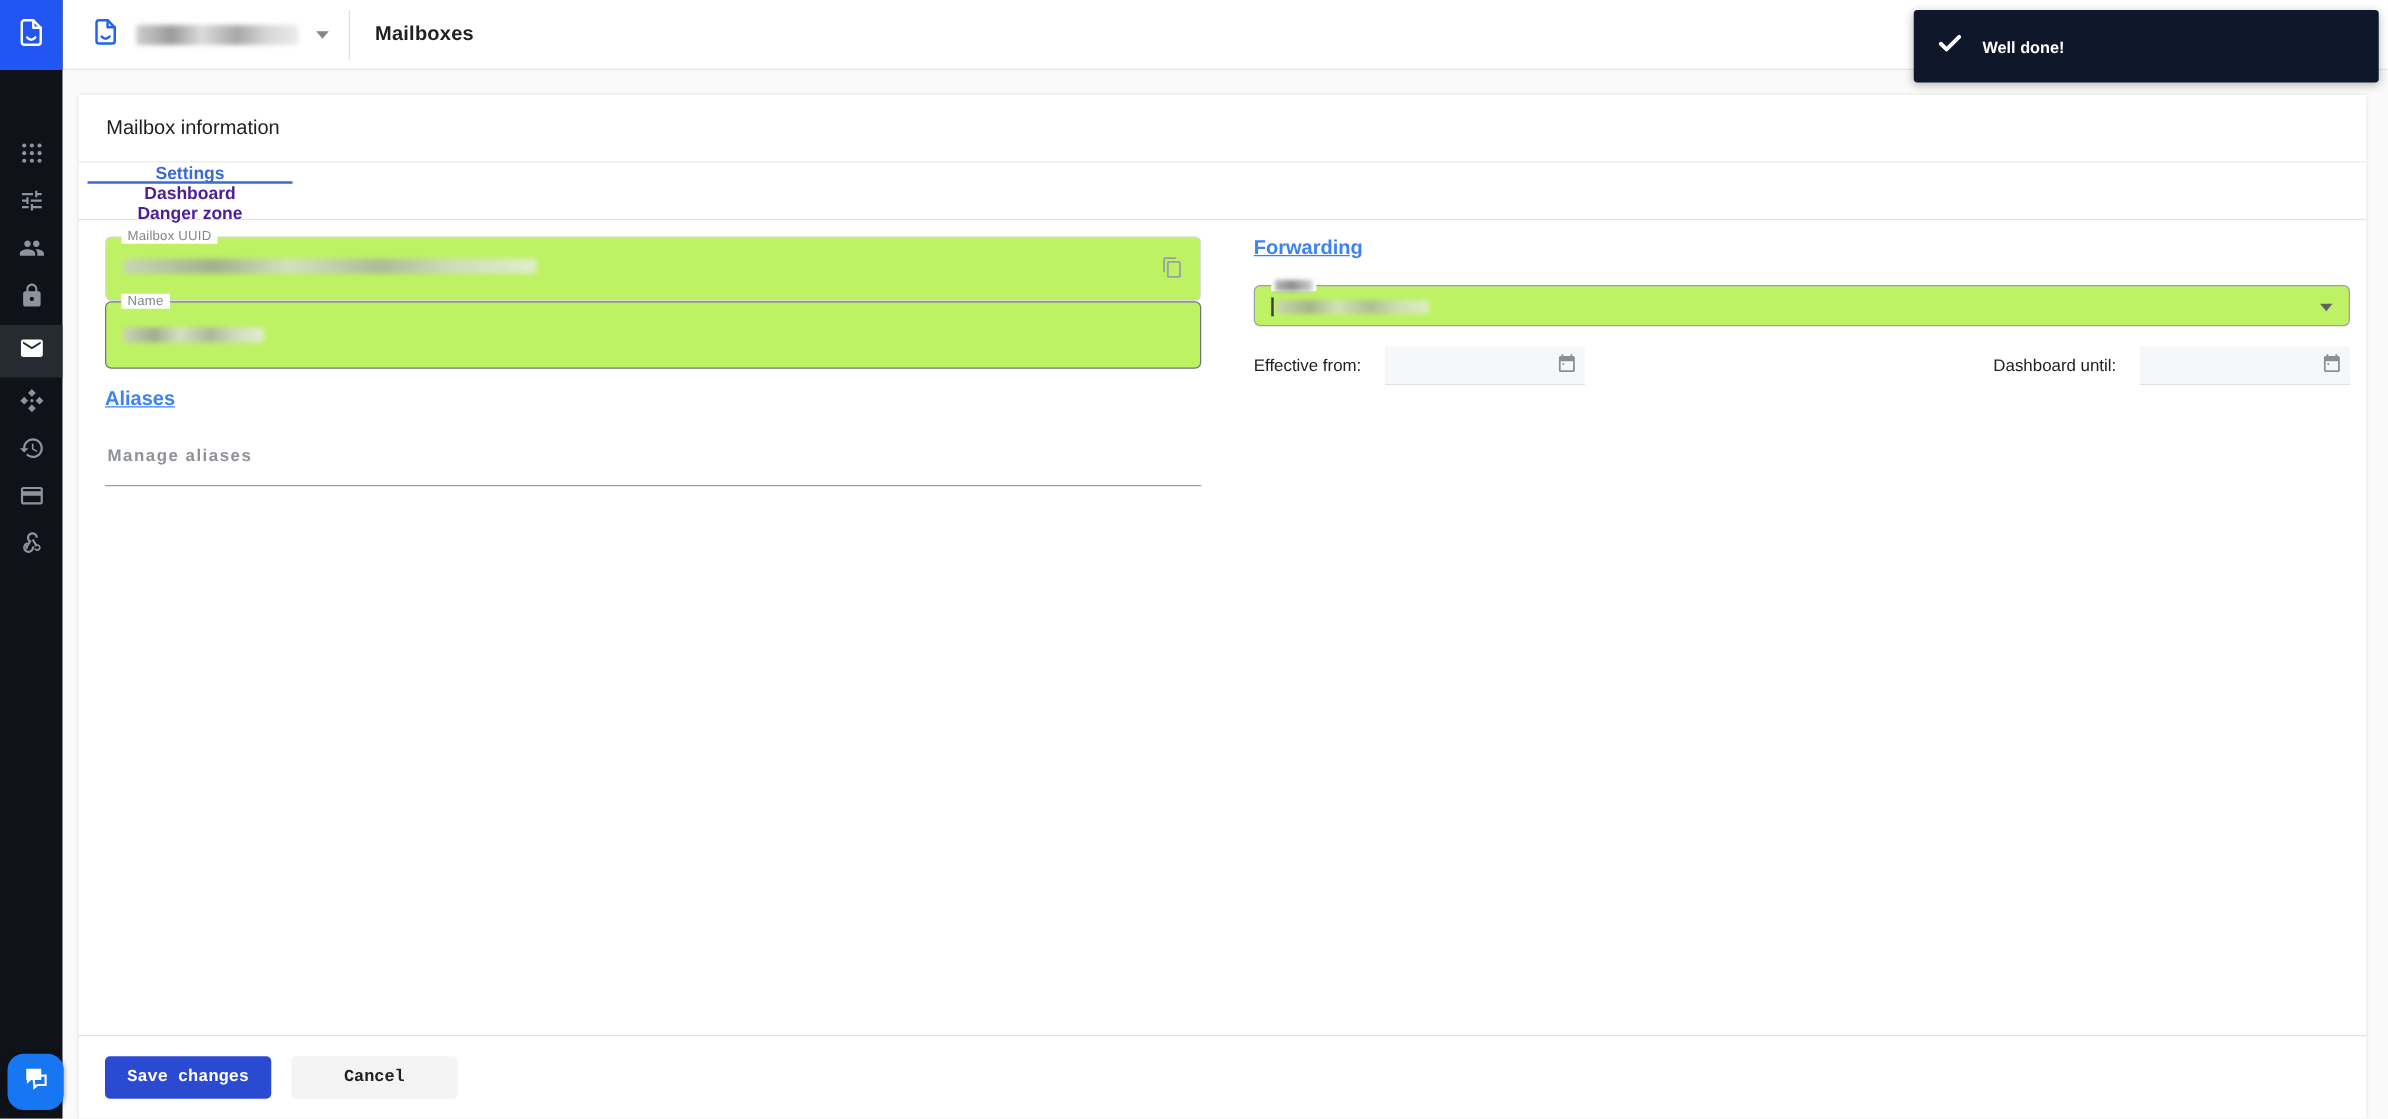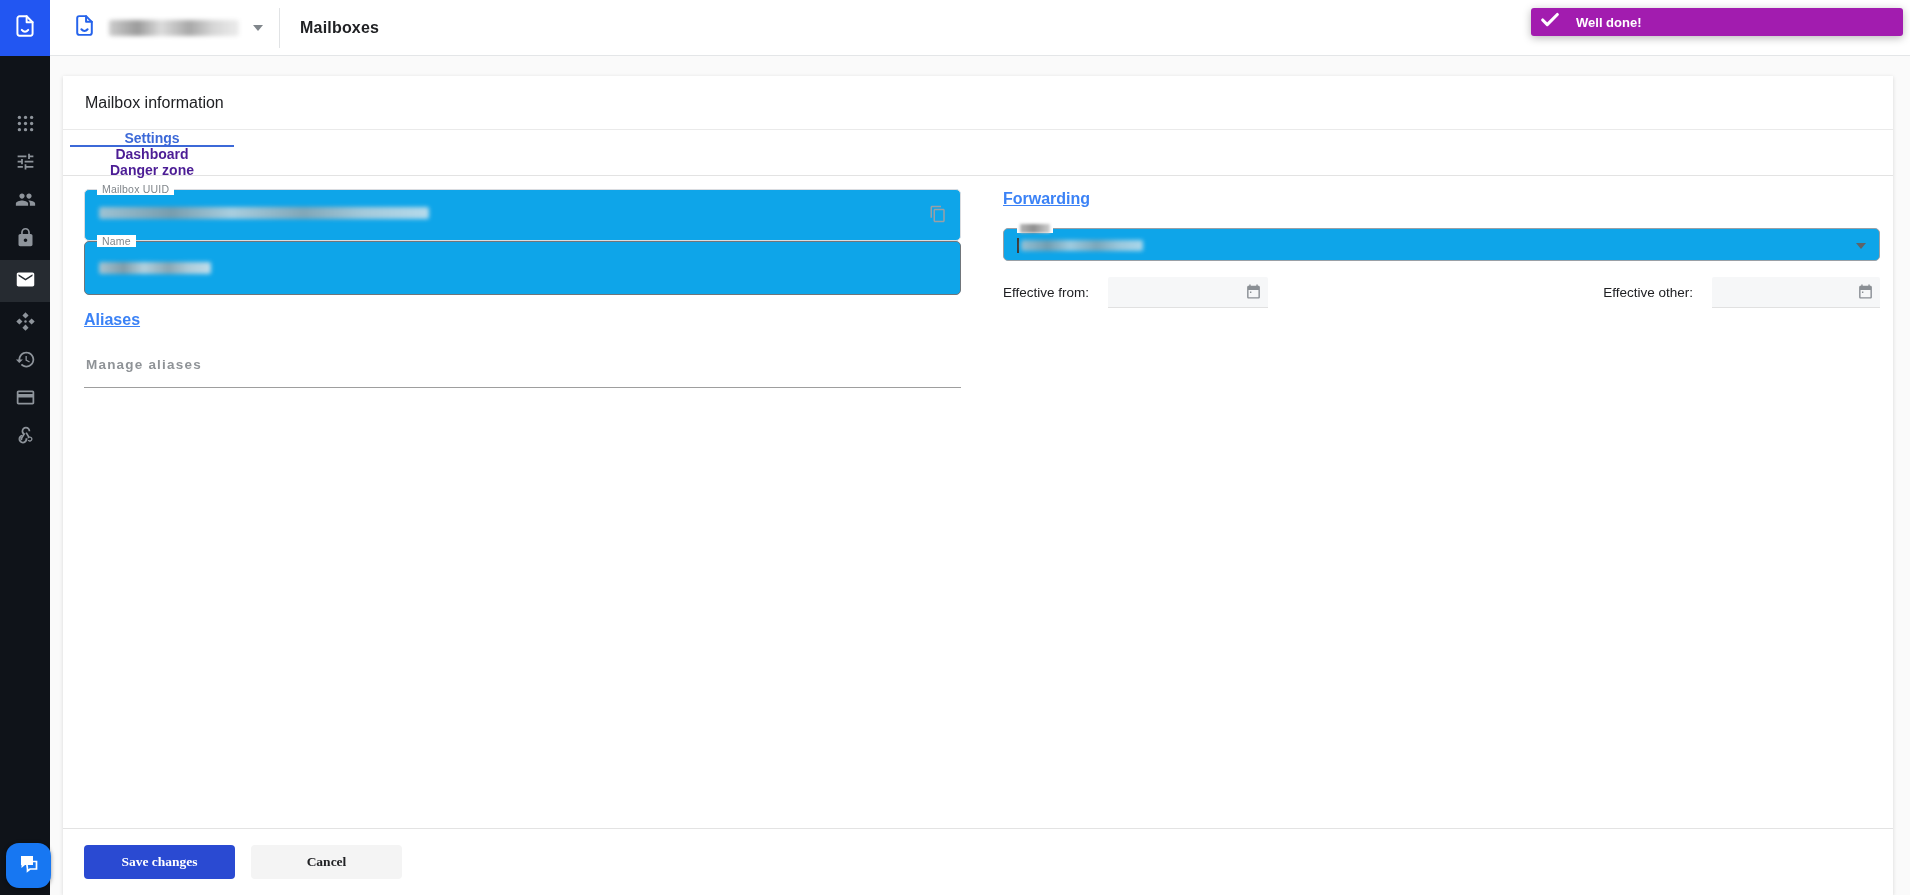"Well done!" .toast { background: #a21caf -> #0f172a; height: 28px -> 58px; padding-left: 8px -> 18px }
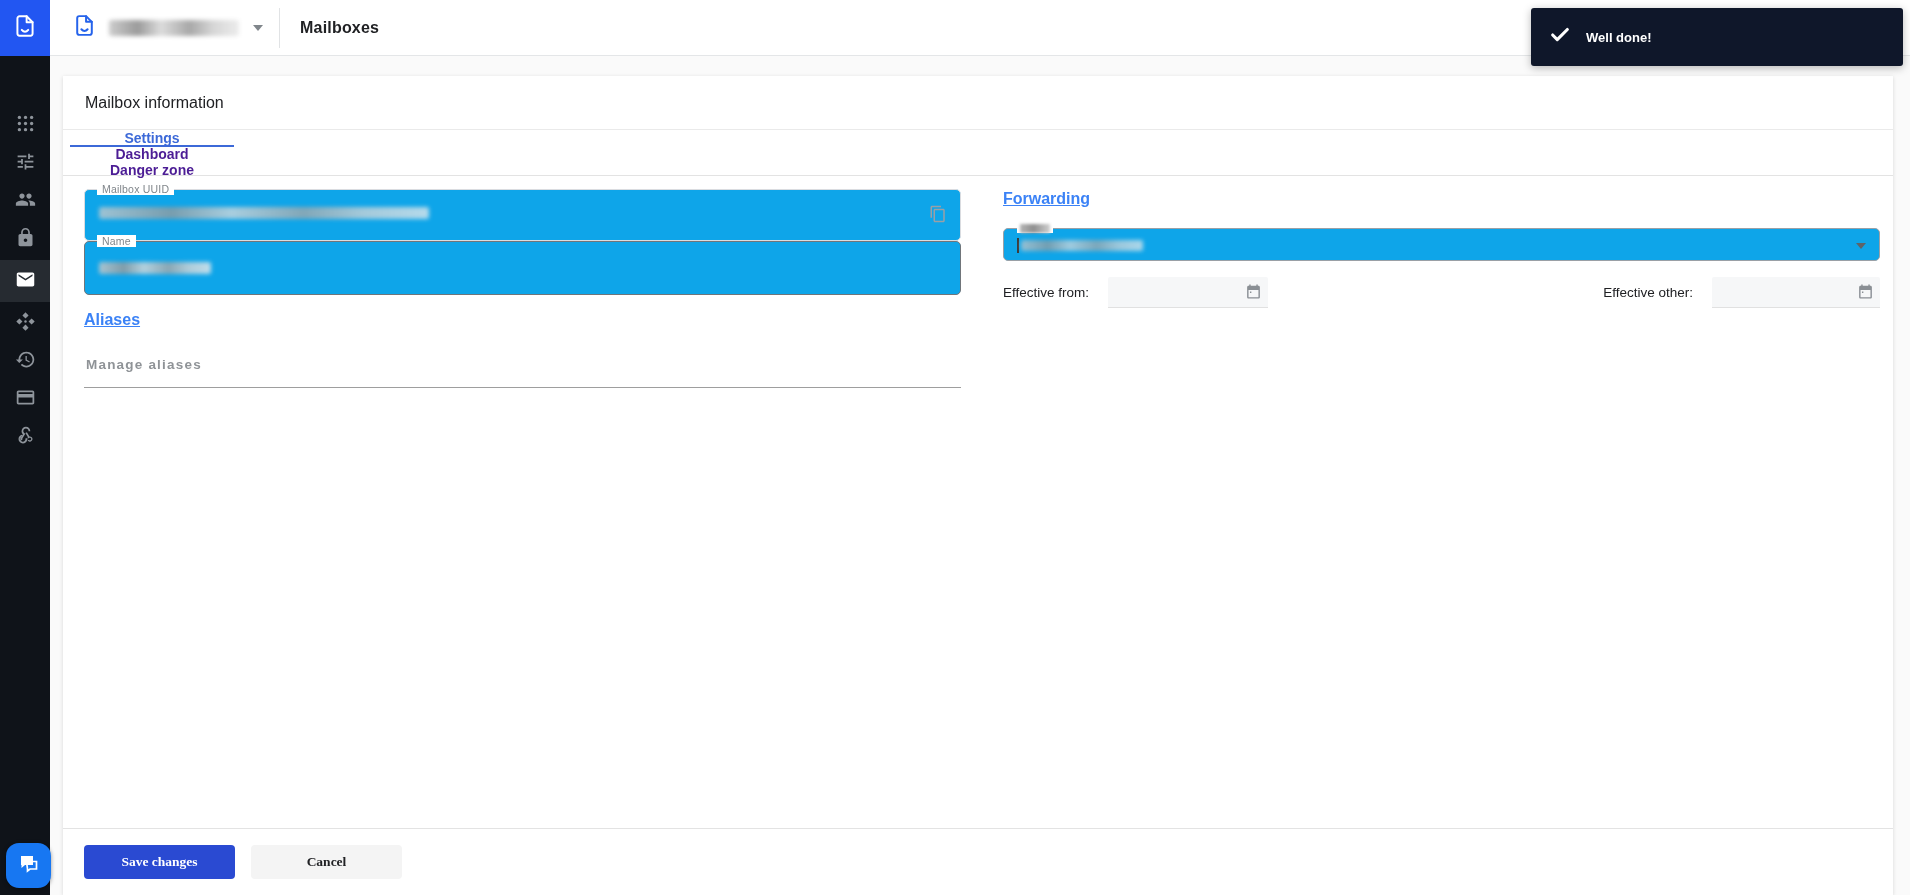"Mailbox UUID" .mat-field { background: #0ea5e9 -> #bef264 }
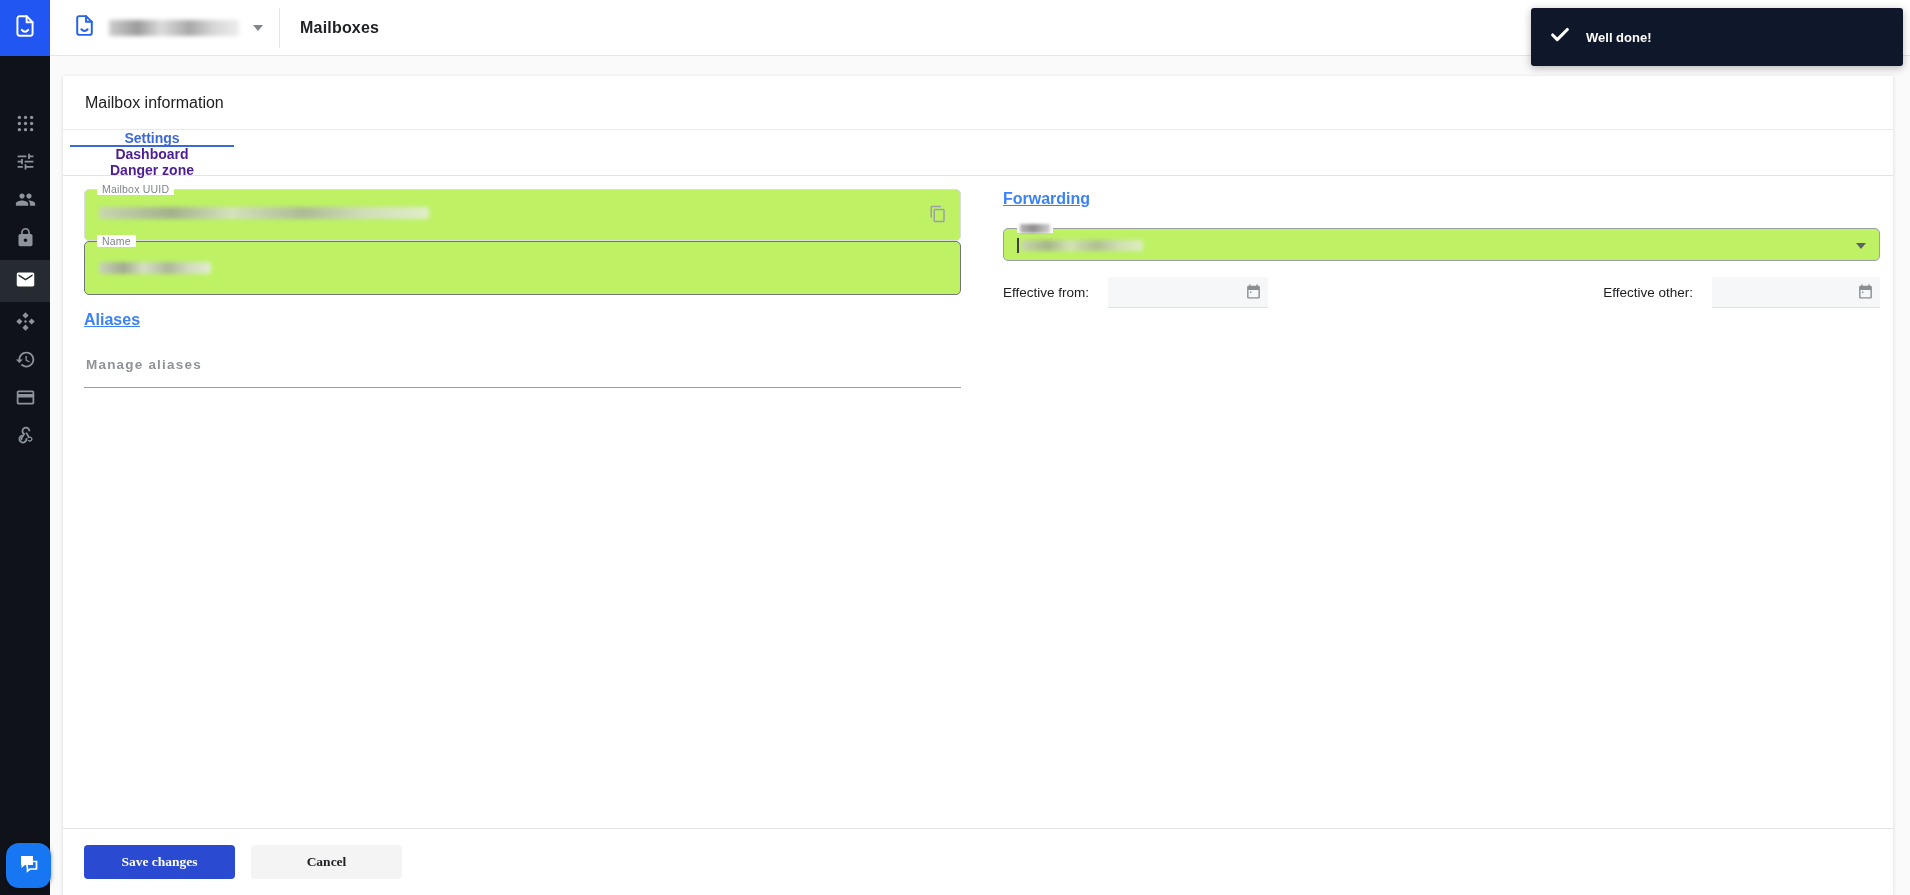"Effective other:" span.date-label { text: Effective other -> Dashboard until }
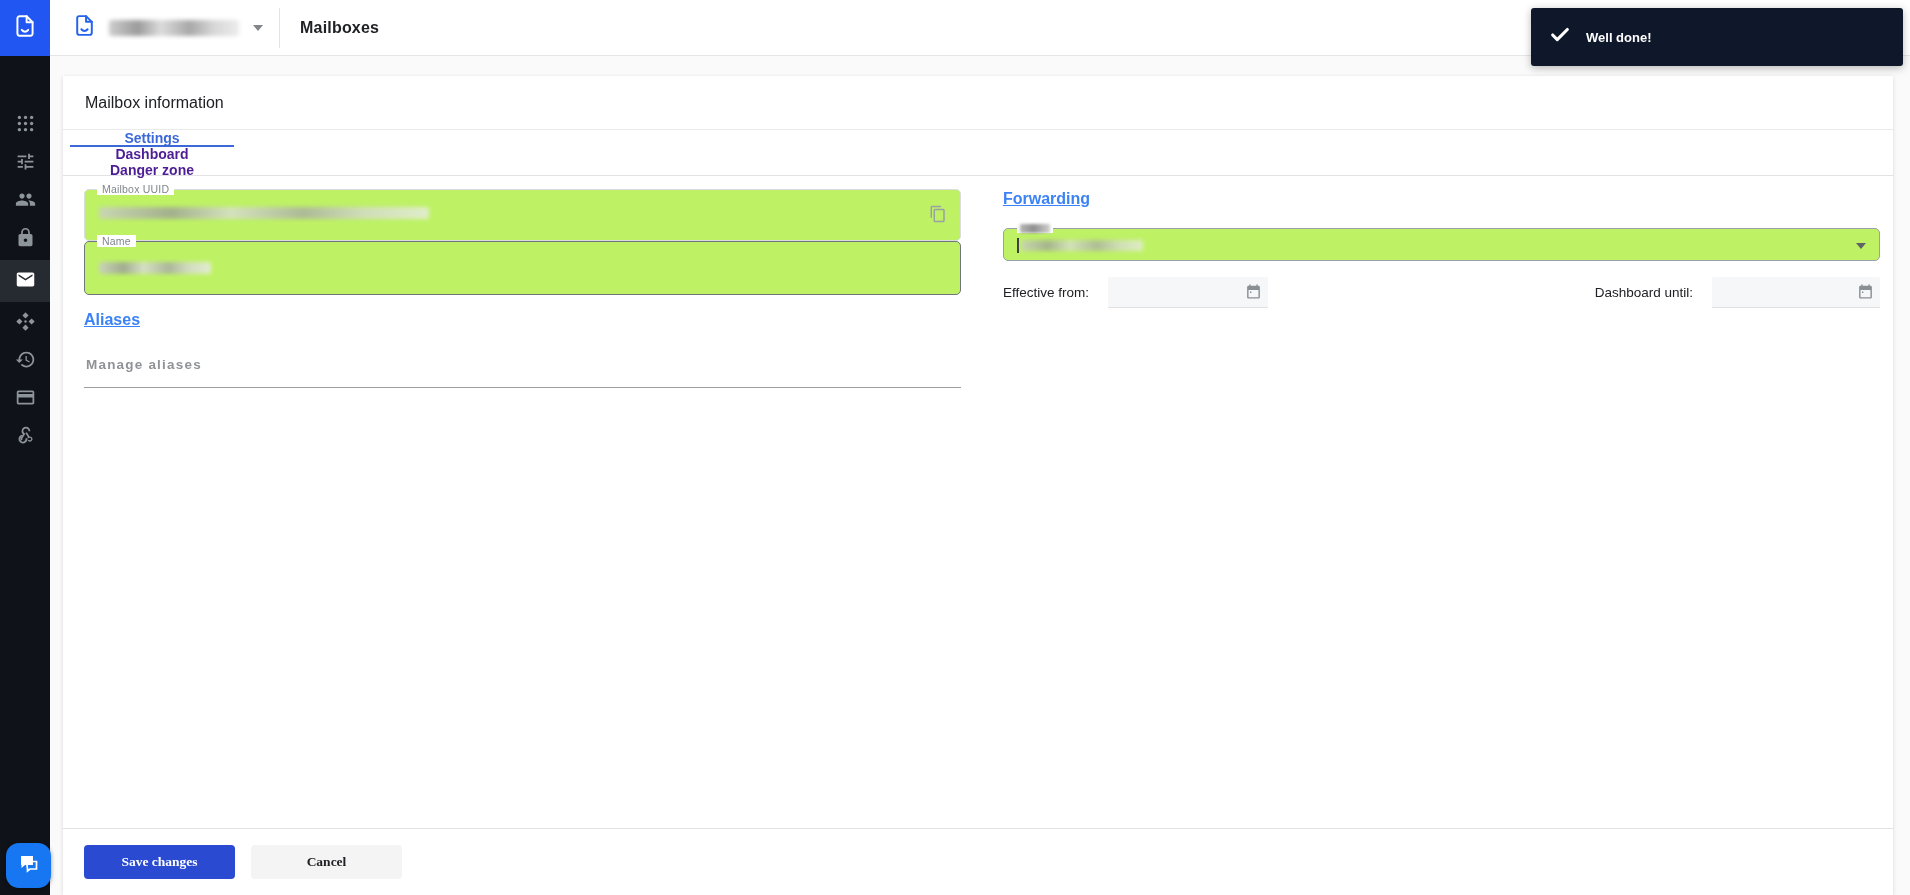"Save changes" .btn { font-family: Liberation Serif, serif -> Liberation Mono, monospace; width: 151px -> 133px }
